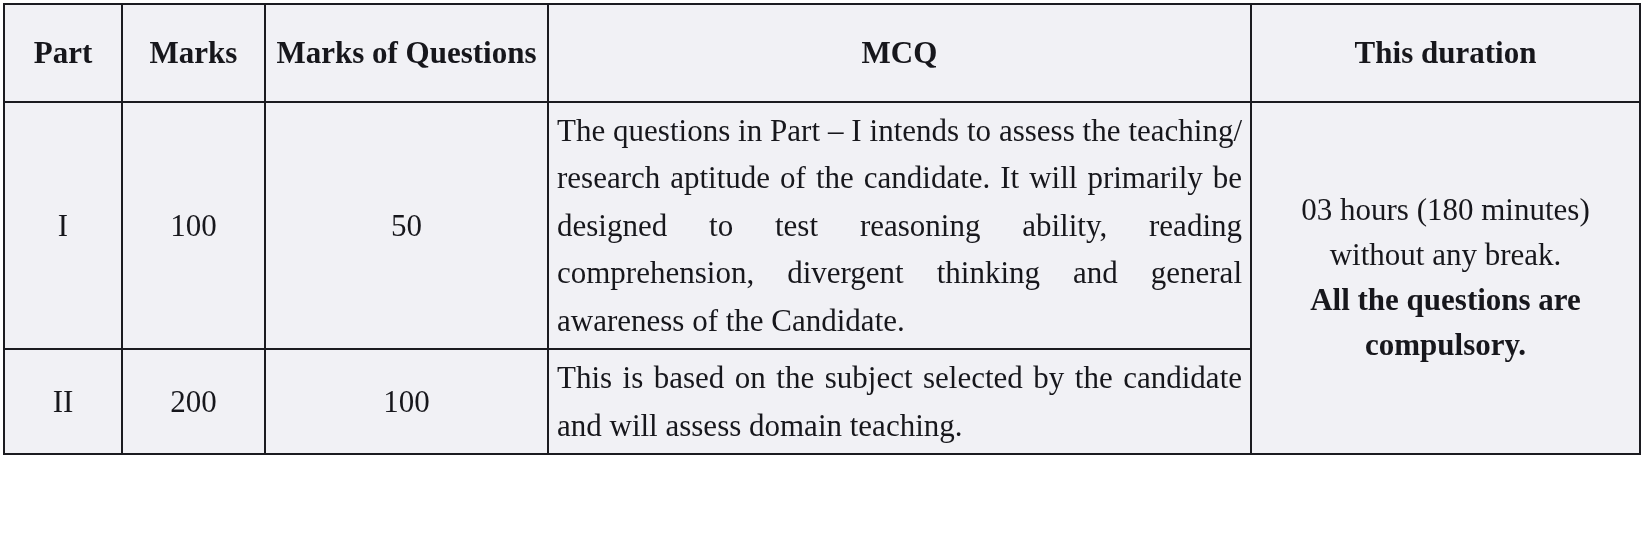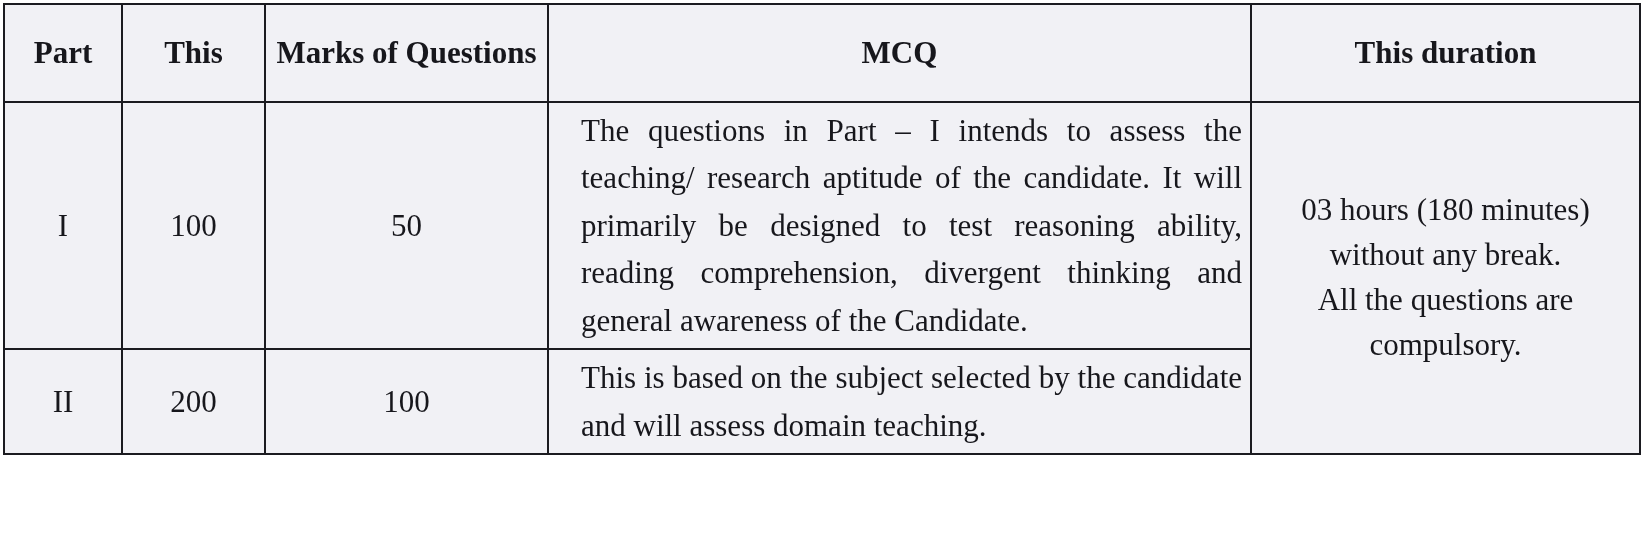"This" th { text: This -> Marks }
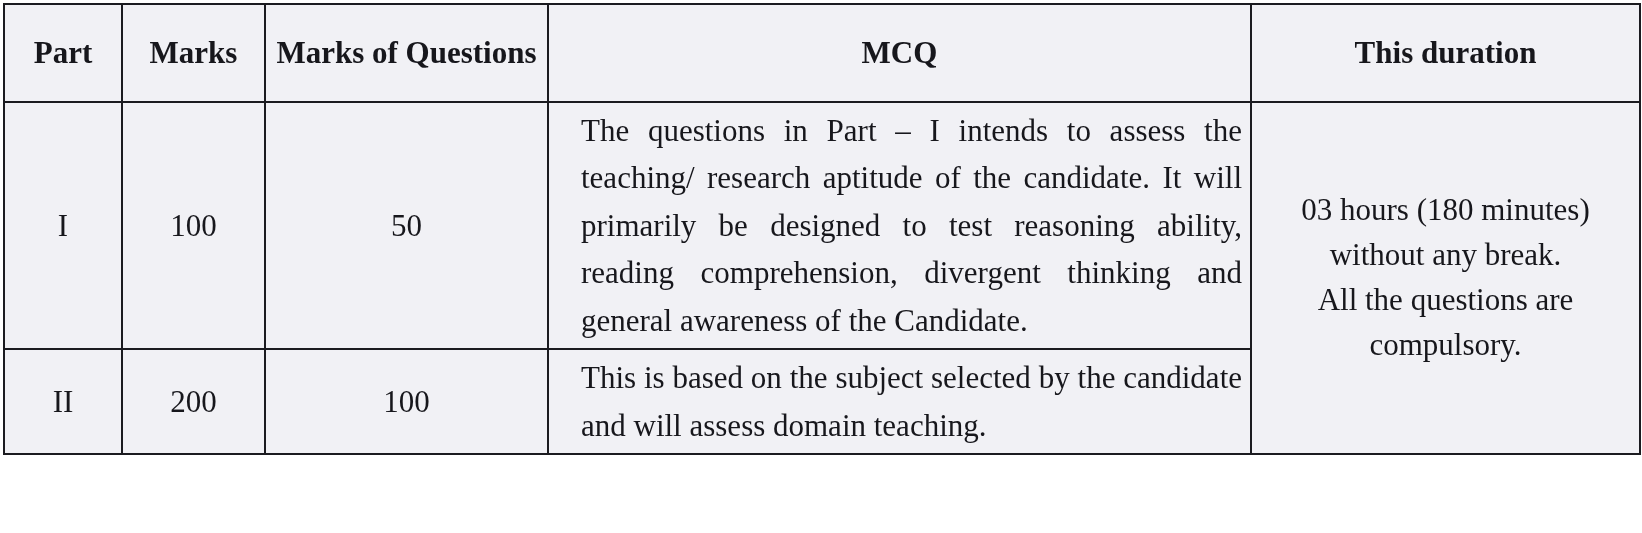"The questions in Part –" td.desc p:last-child { margin-left: 24px -> none }
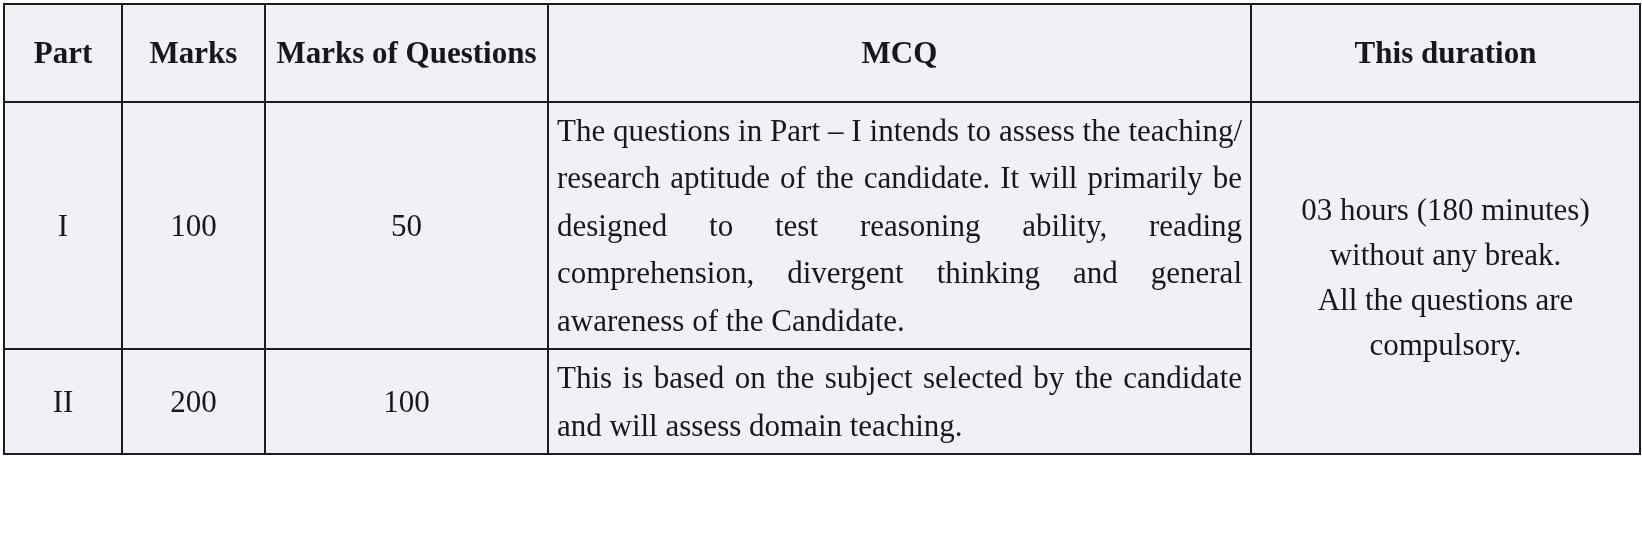"All the questions are compulsory." td.duration .bold { font-weight: normal -> bold }
